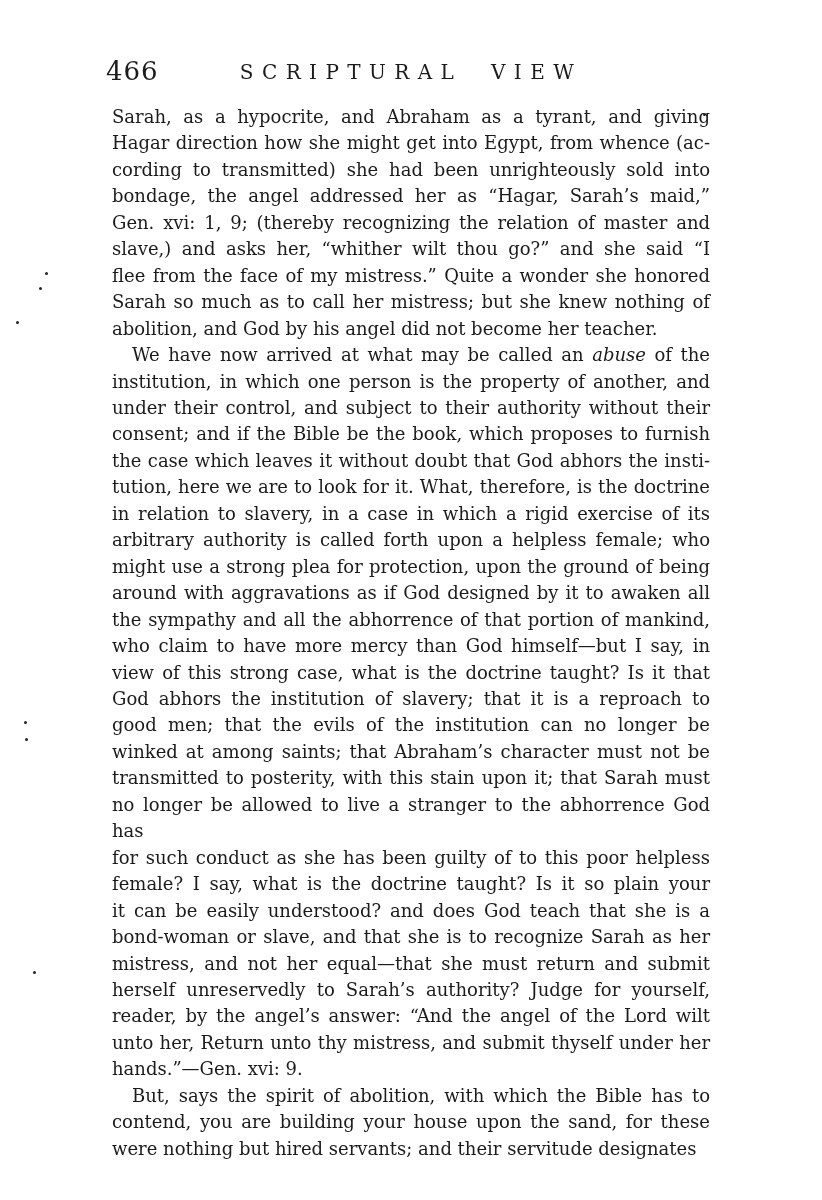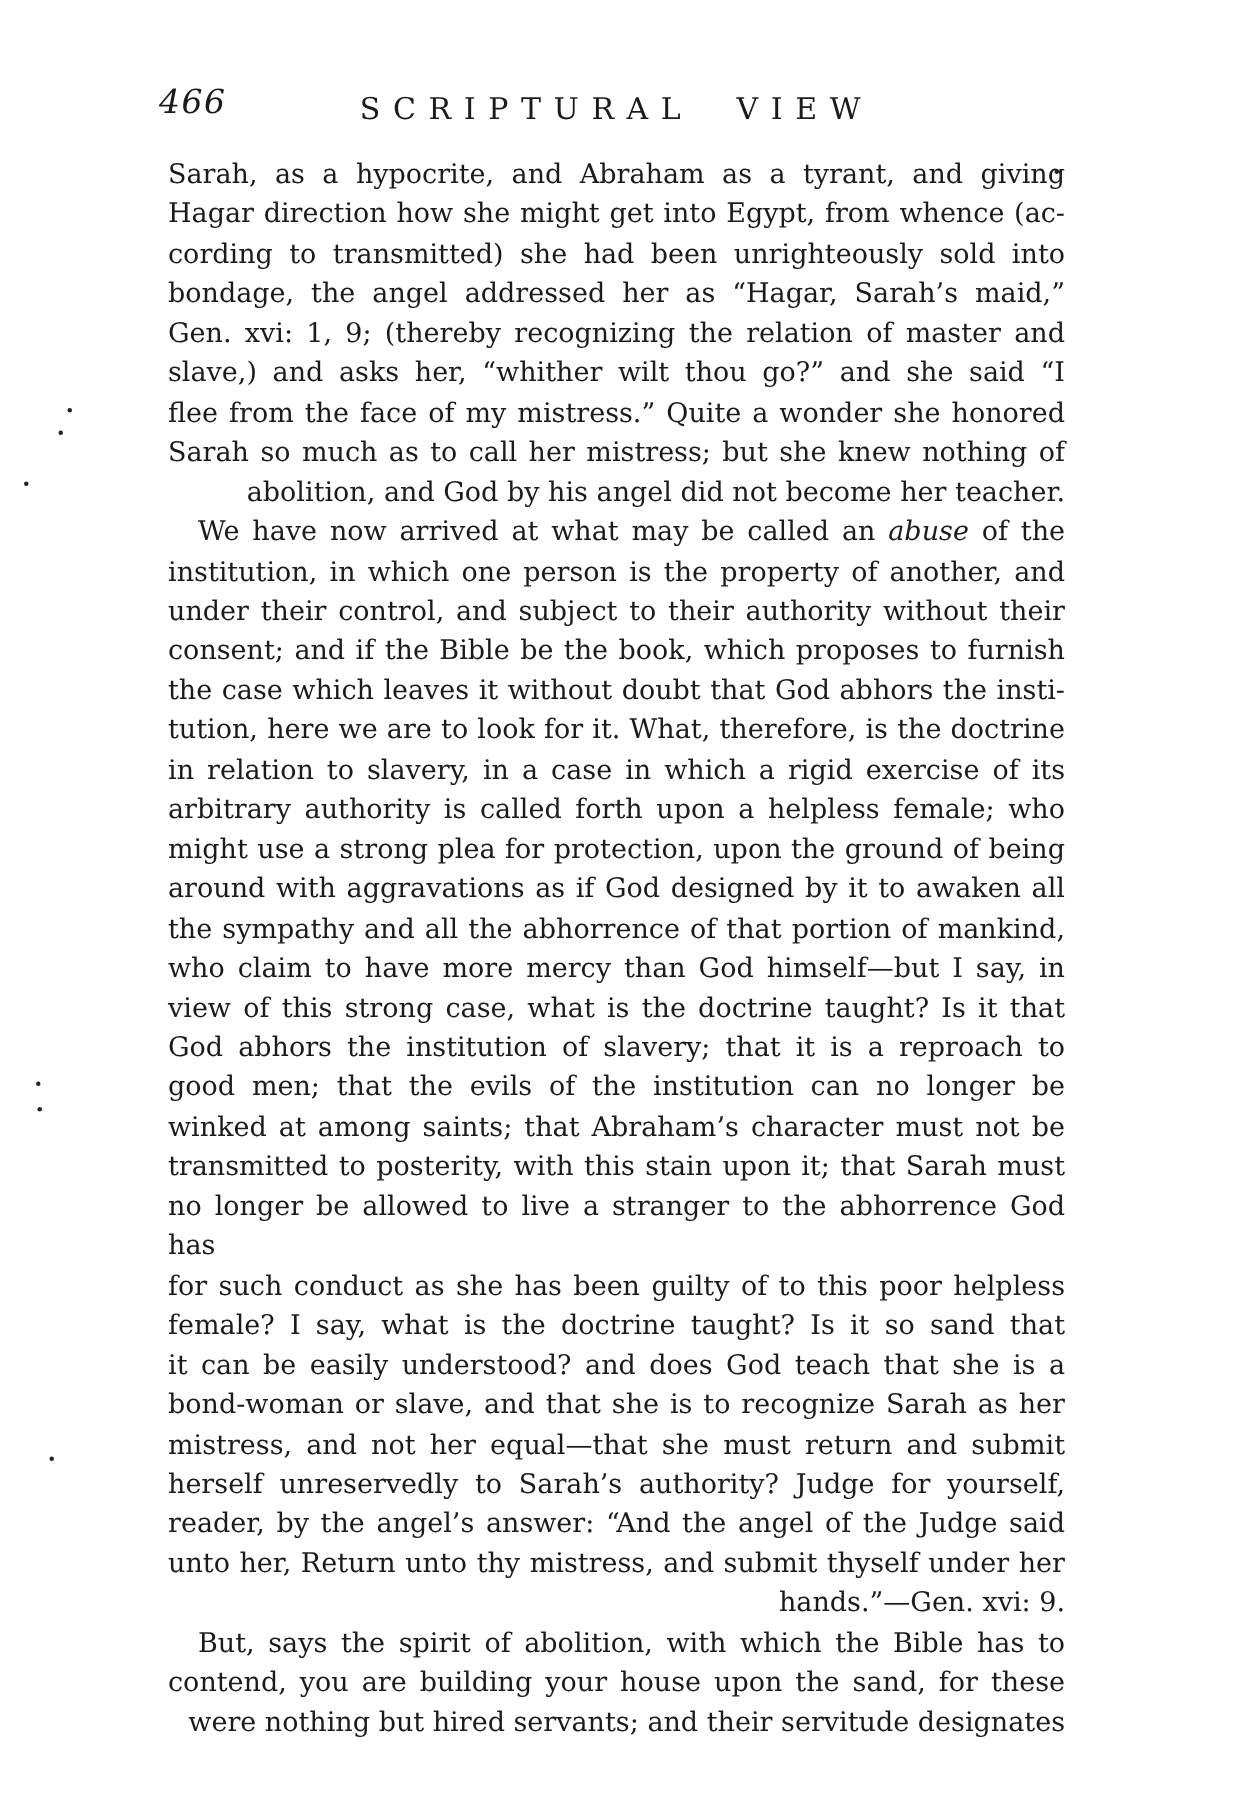"466" .page-number { font-size: 22px -> 26px; font-style: italic -> none }
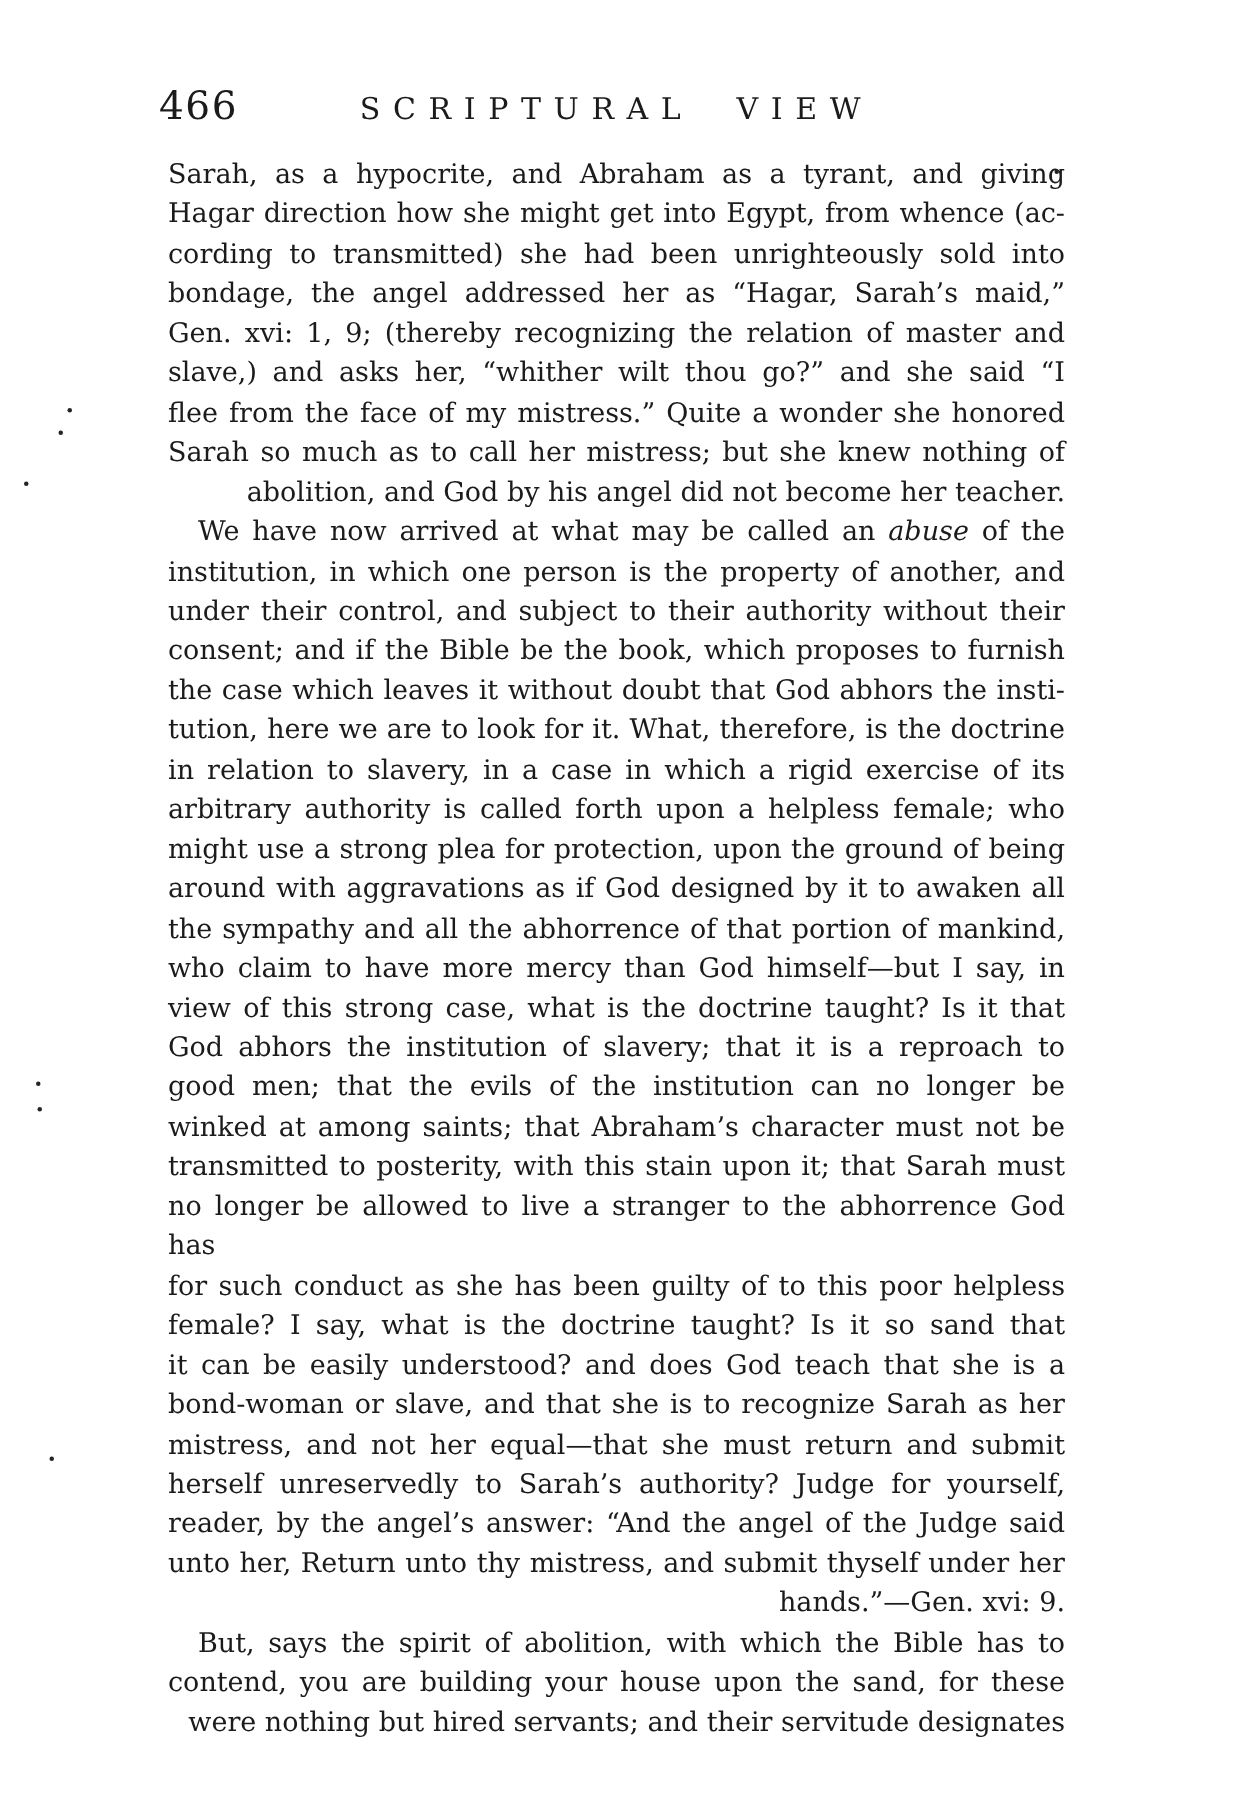"abolition, and God by his" .line { text-align: right -> left }
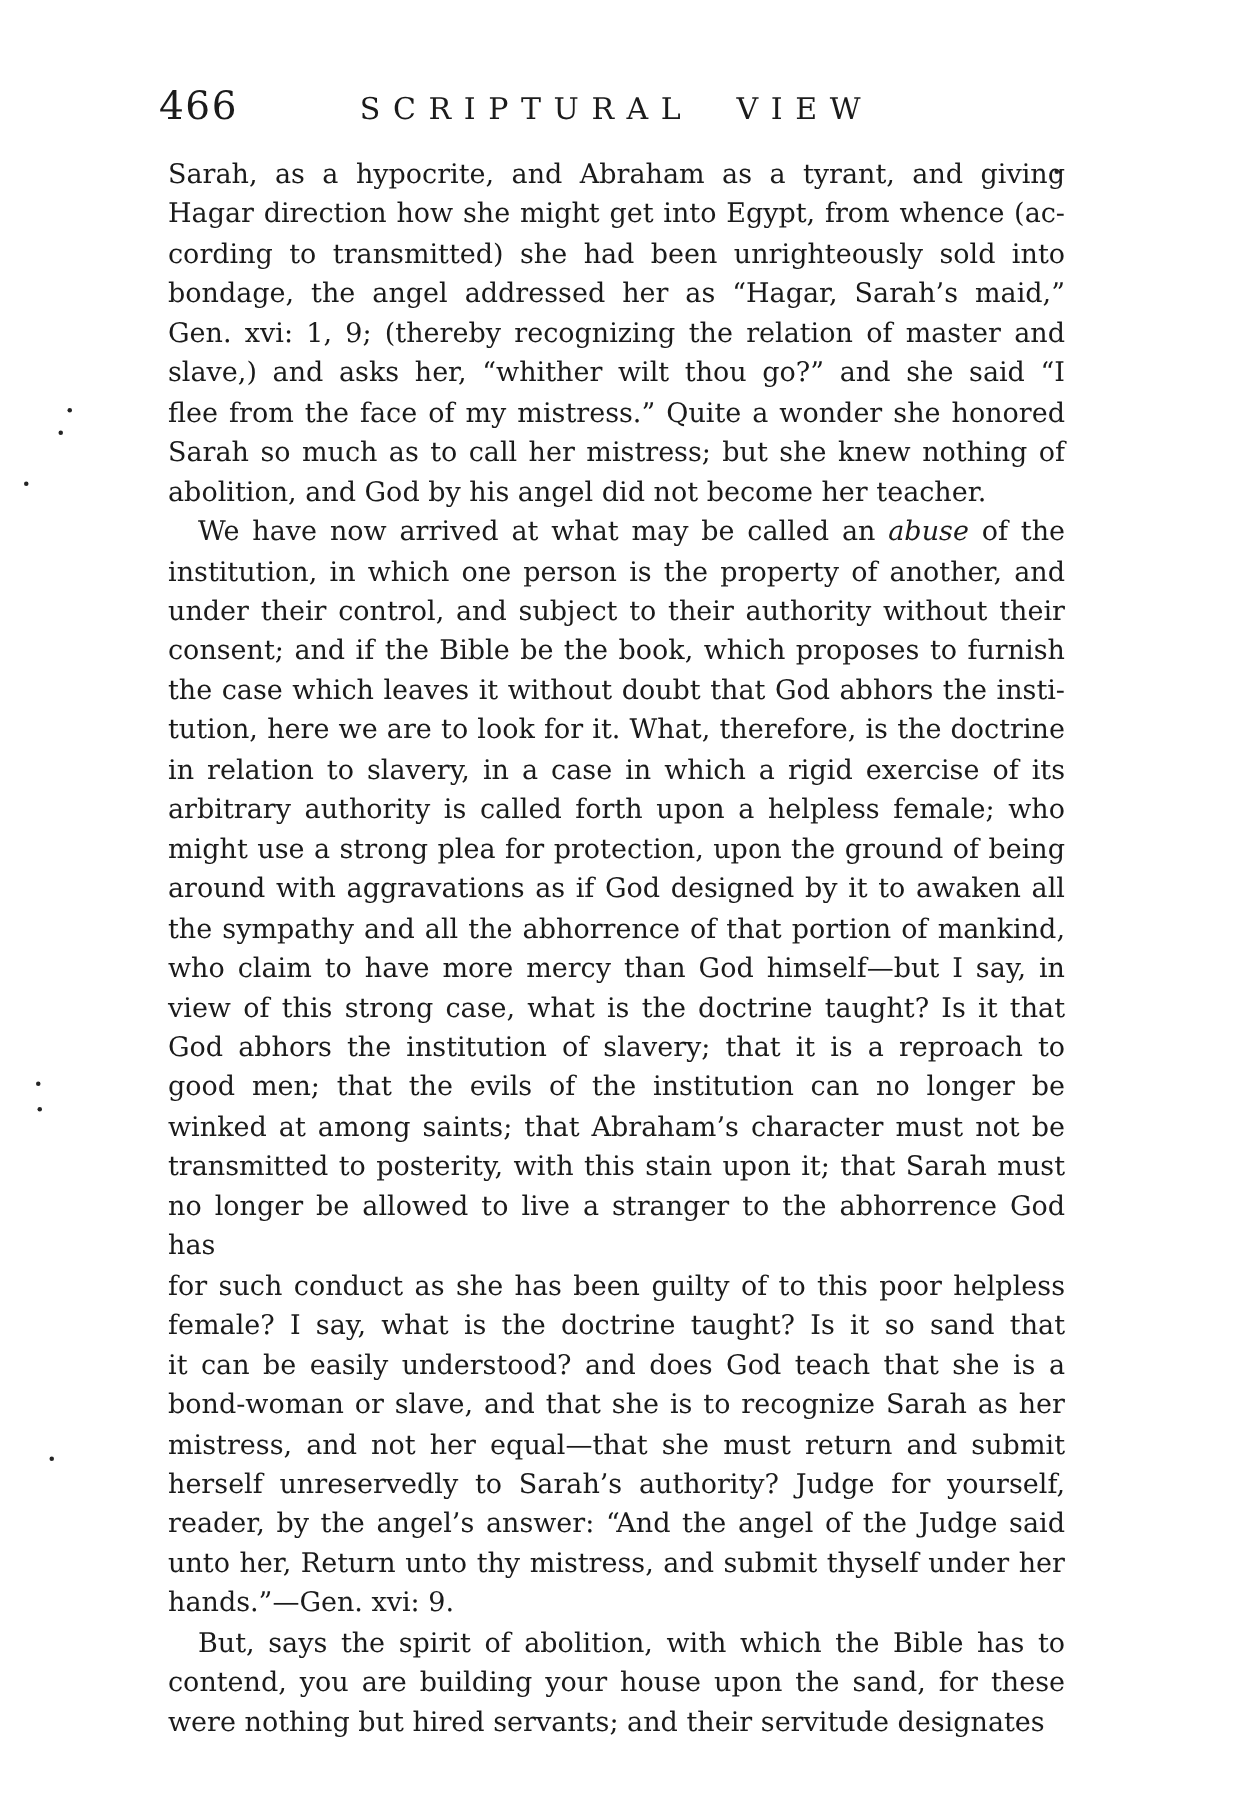"female? I say, what is" div.line { text: sand that -> plain your }
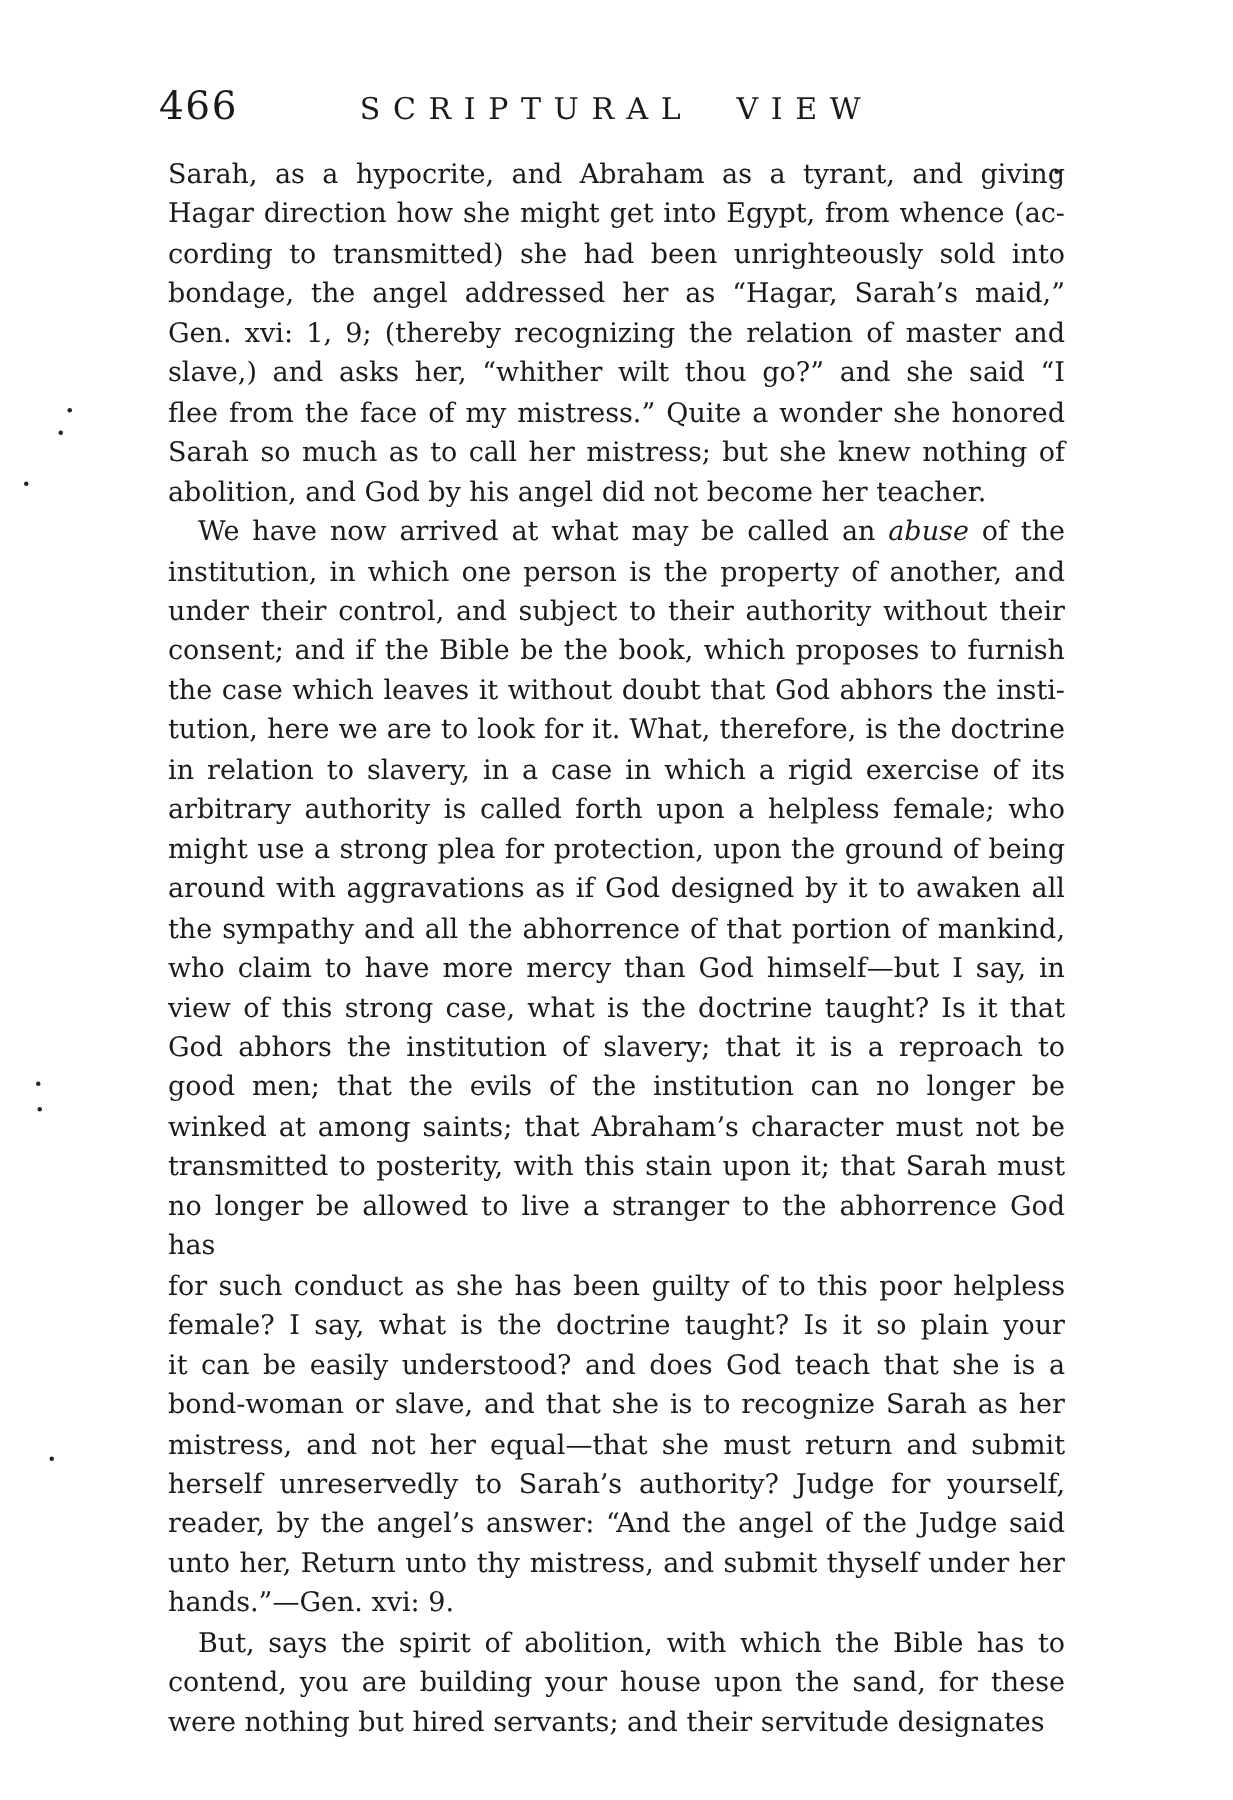"reader, by the angel’s answer:" div.line { text: Judge said -> Lord wilt }
